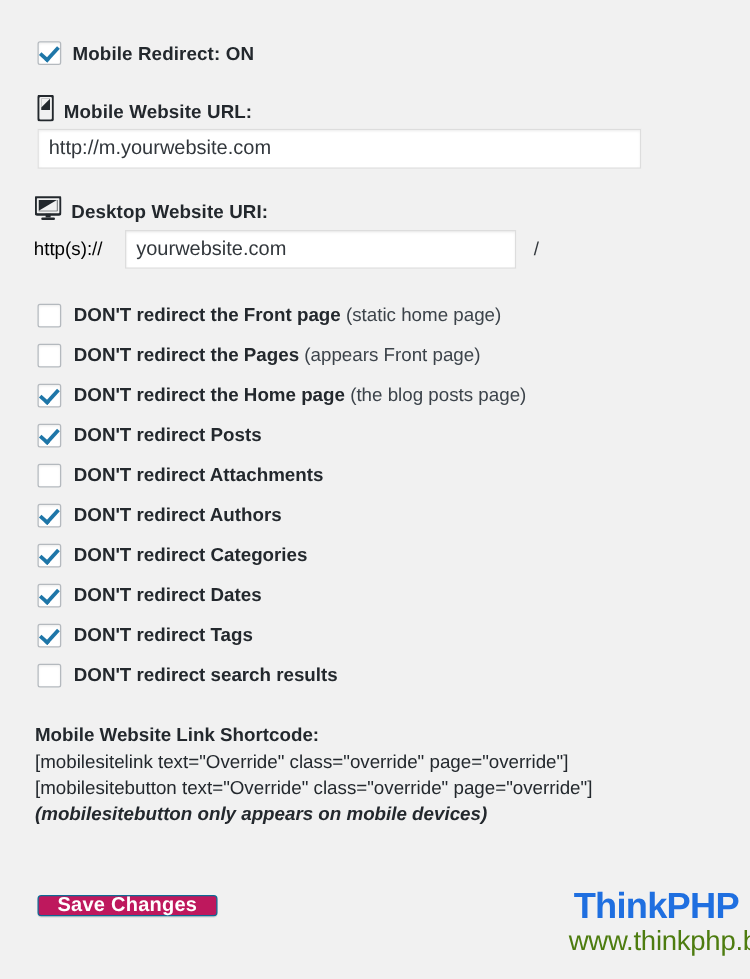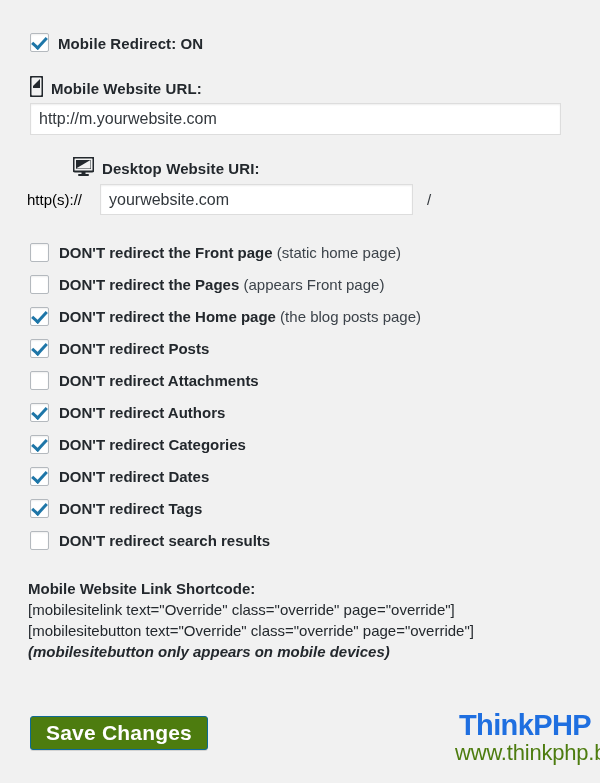"http://m.yourwebsite.com" #mobile-url-input { width: 531px -> 483px }
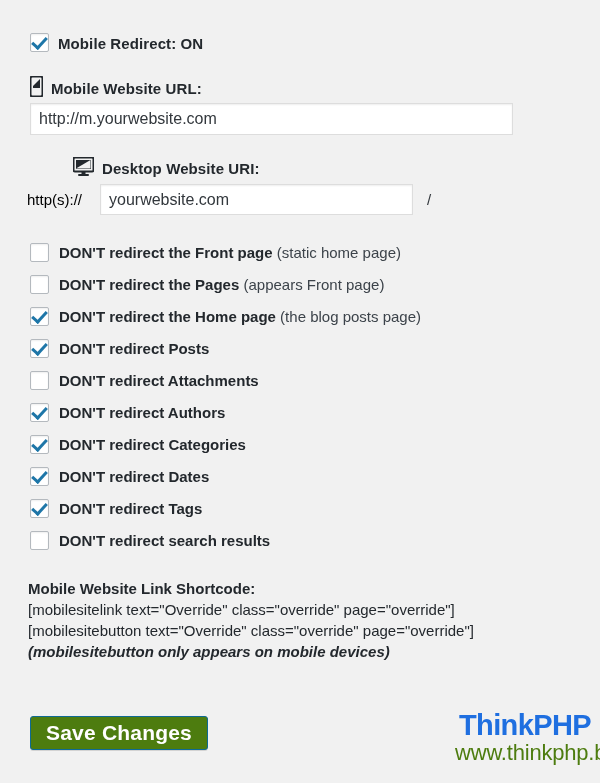"Desktop Website URI:" #desktop-head { margin-left: 45px -> none }
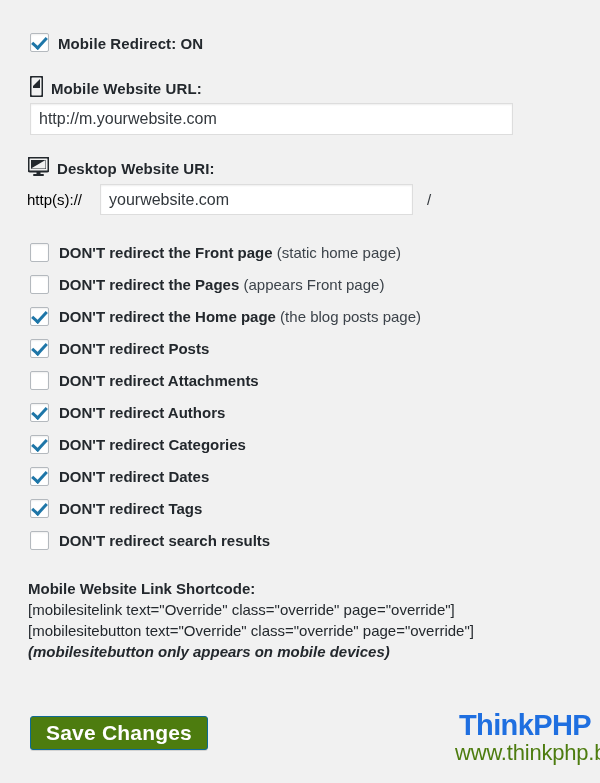"Save Changes" #save-button { background: #4d7c0f -> #be185d; font-size: 21px -> 16px; height: 34px -> 17px }
